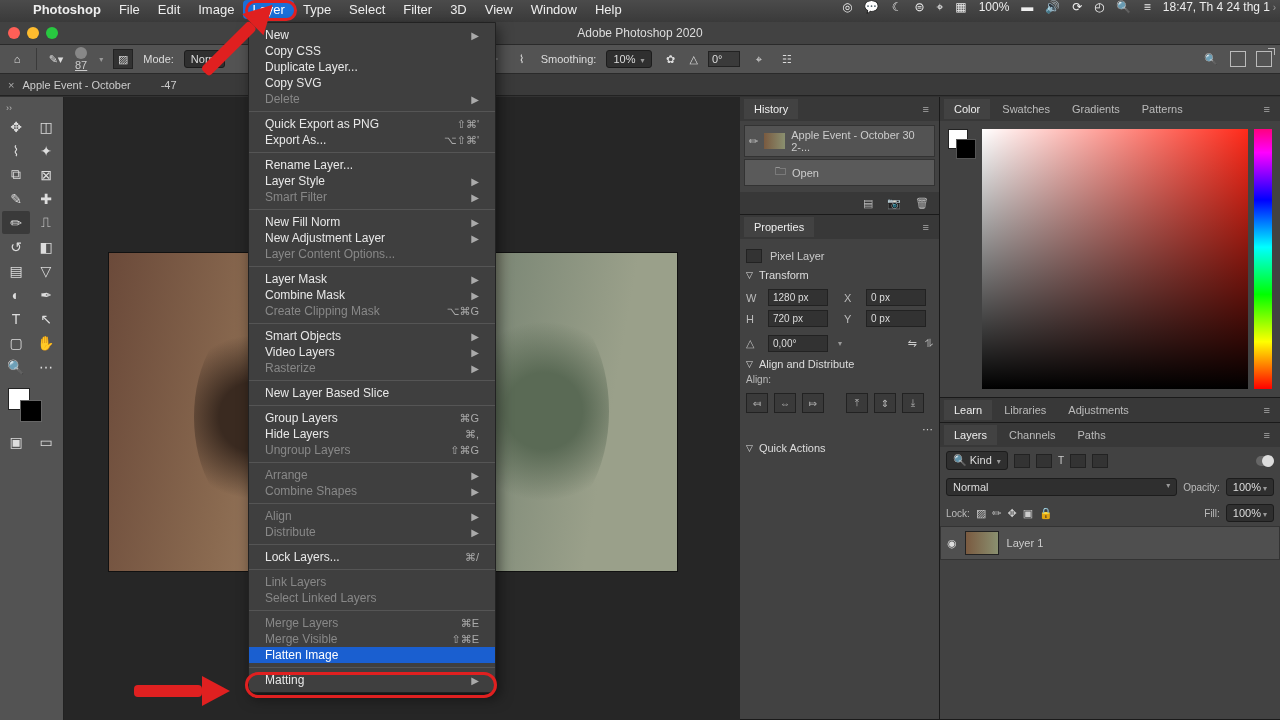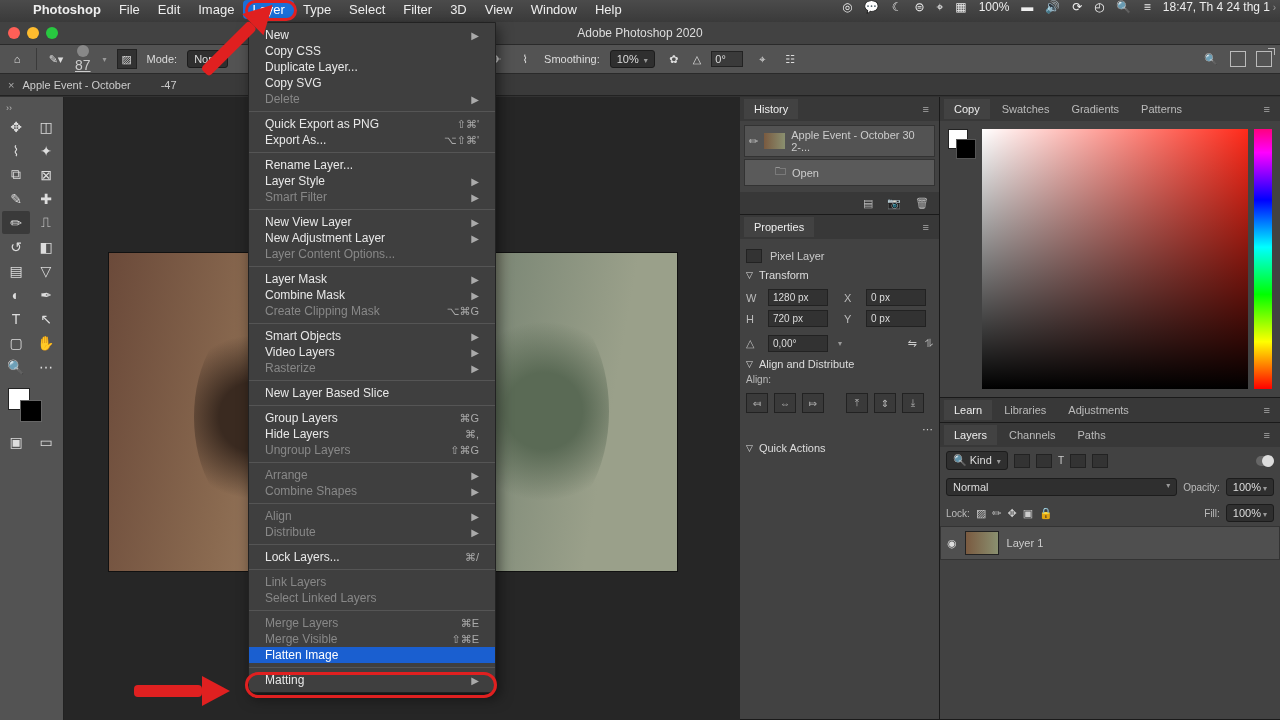"87" span { font-size: 14px -> 11px }
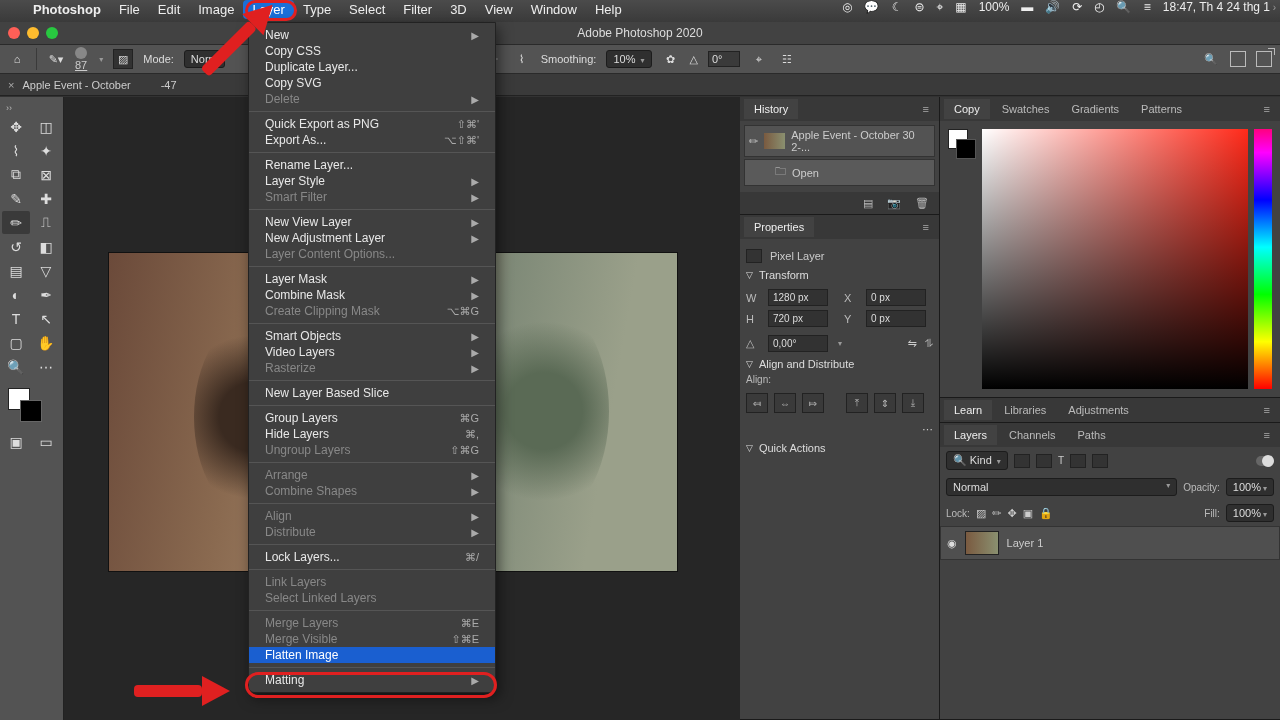"Copy" div.ptab { text: Copy -> Color }
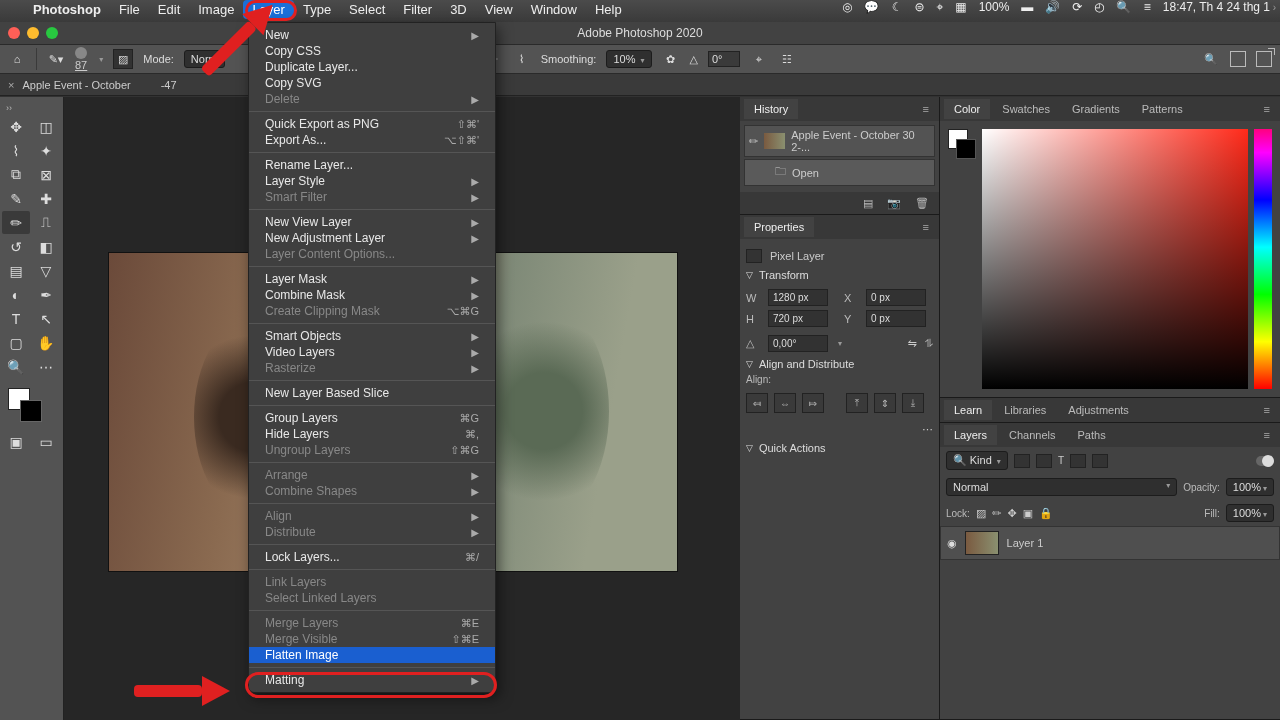"New View Layer" span { text: View Layer -> Fill Norm }
